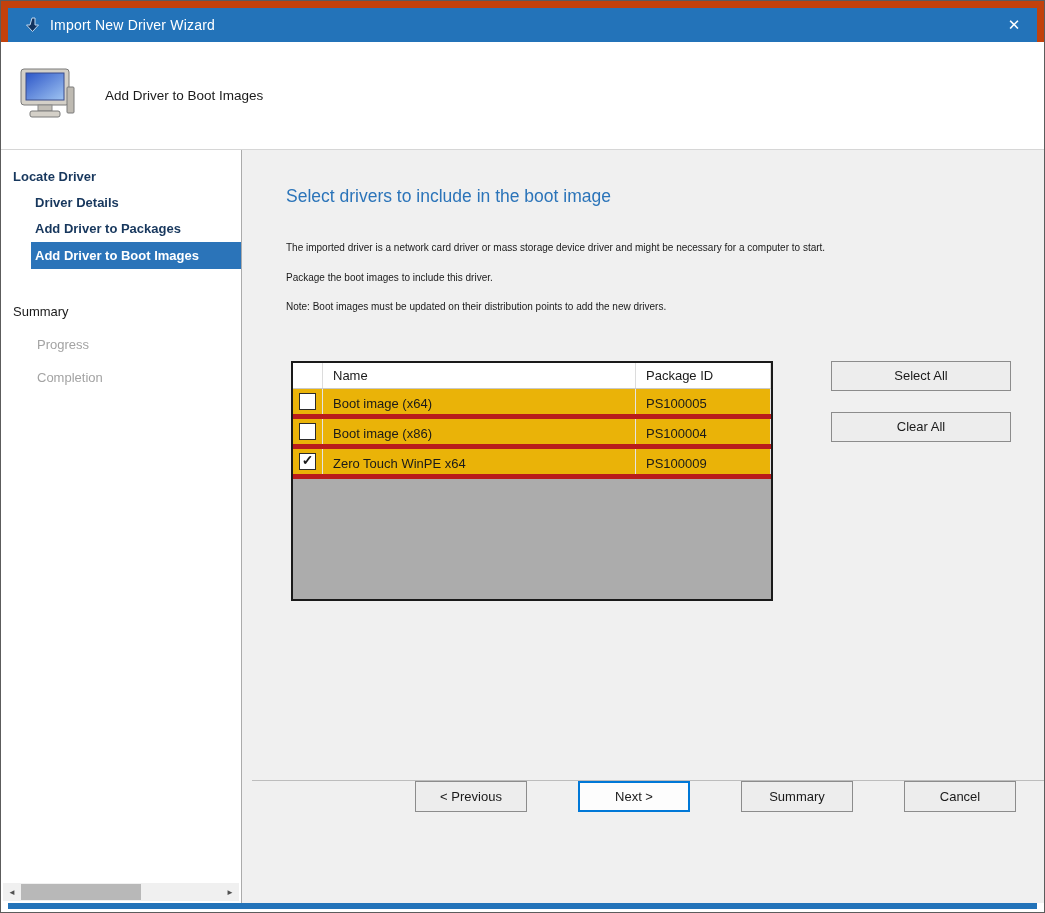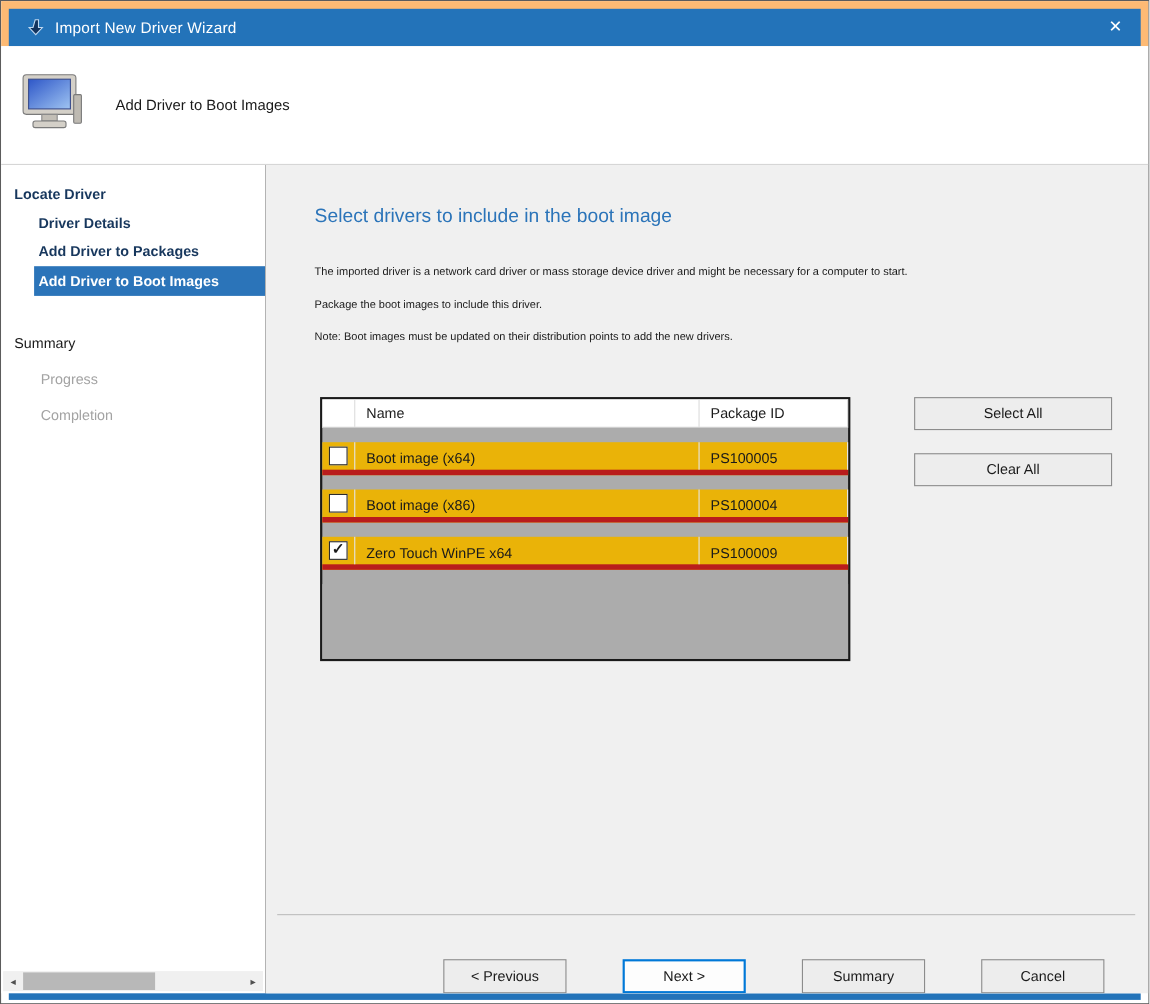"Import New Driver Wizard" .titlebar-wrap { background: #fdba74 -> #c2410c }
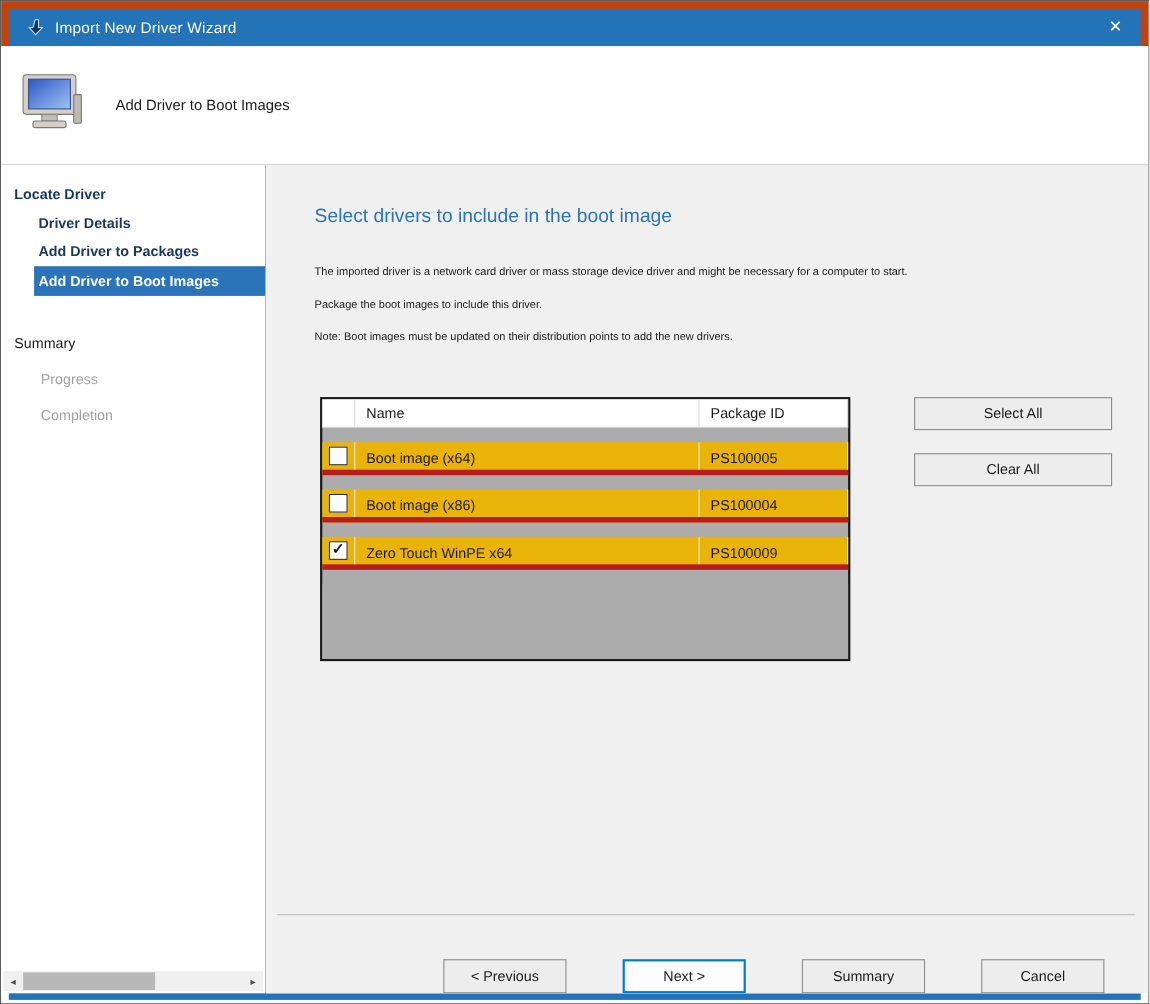"Name" .grid { gap: 13px -> none }
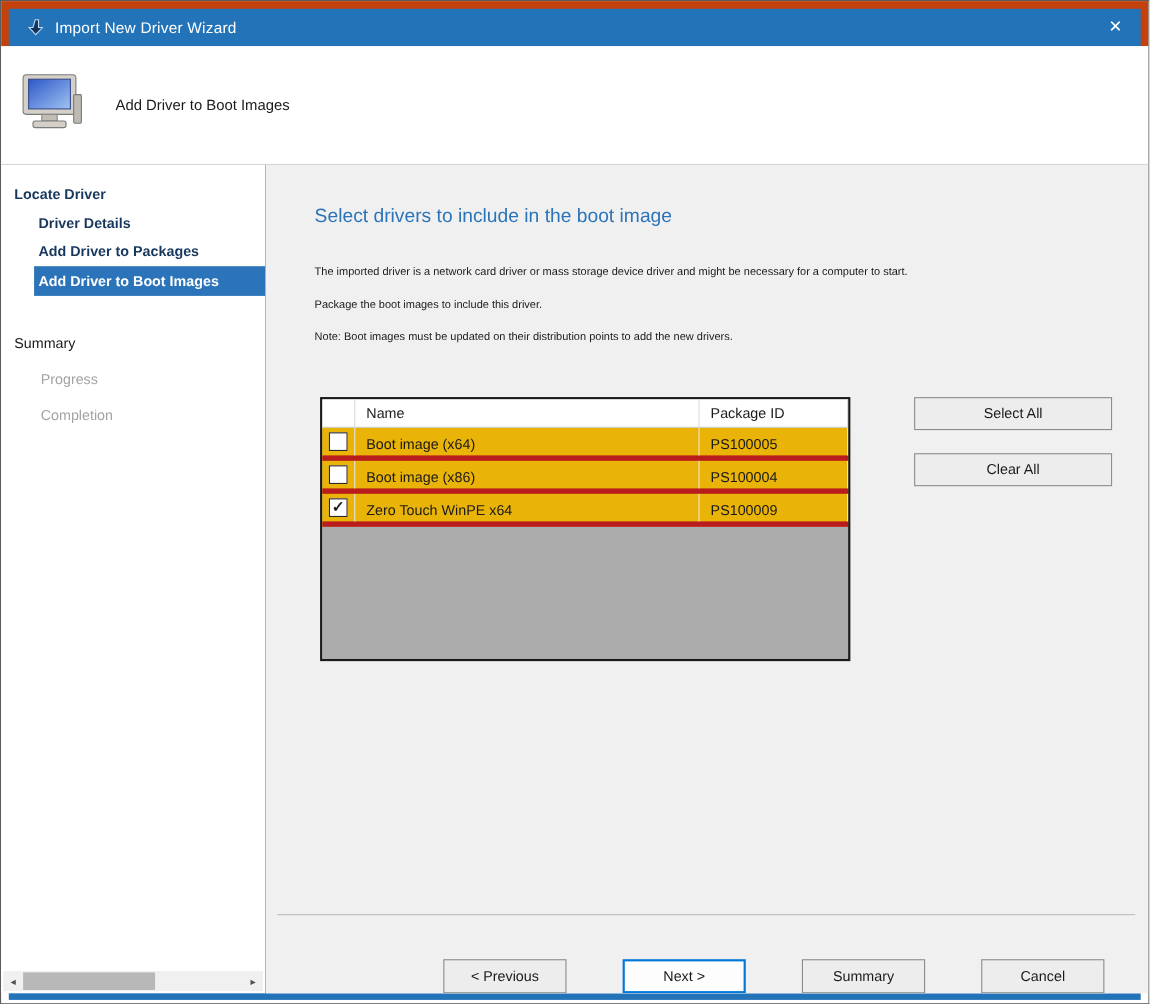"< Previous" .footer { align-items: flex-end -> flex-start; height: 72px -> 123px; right: 12px -> 0 }
